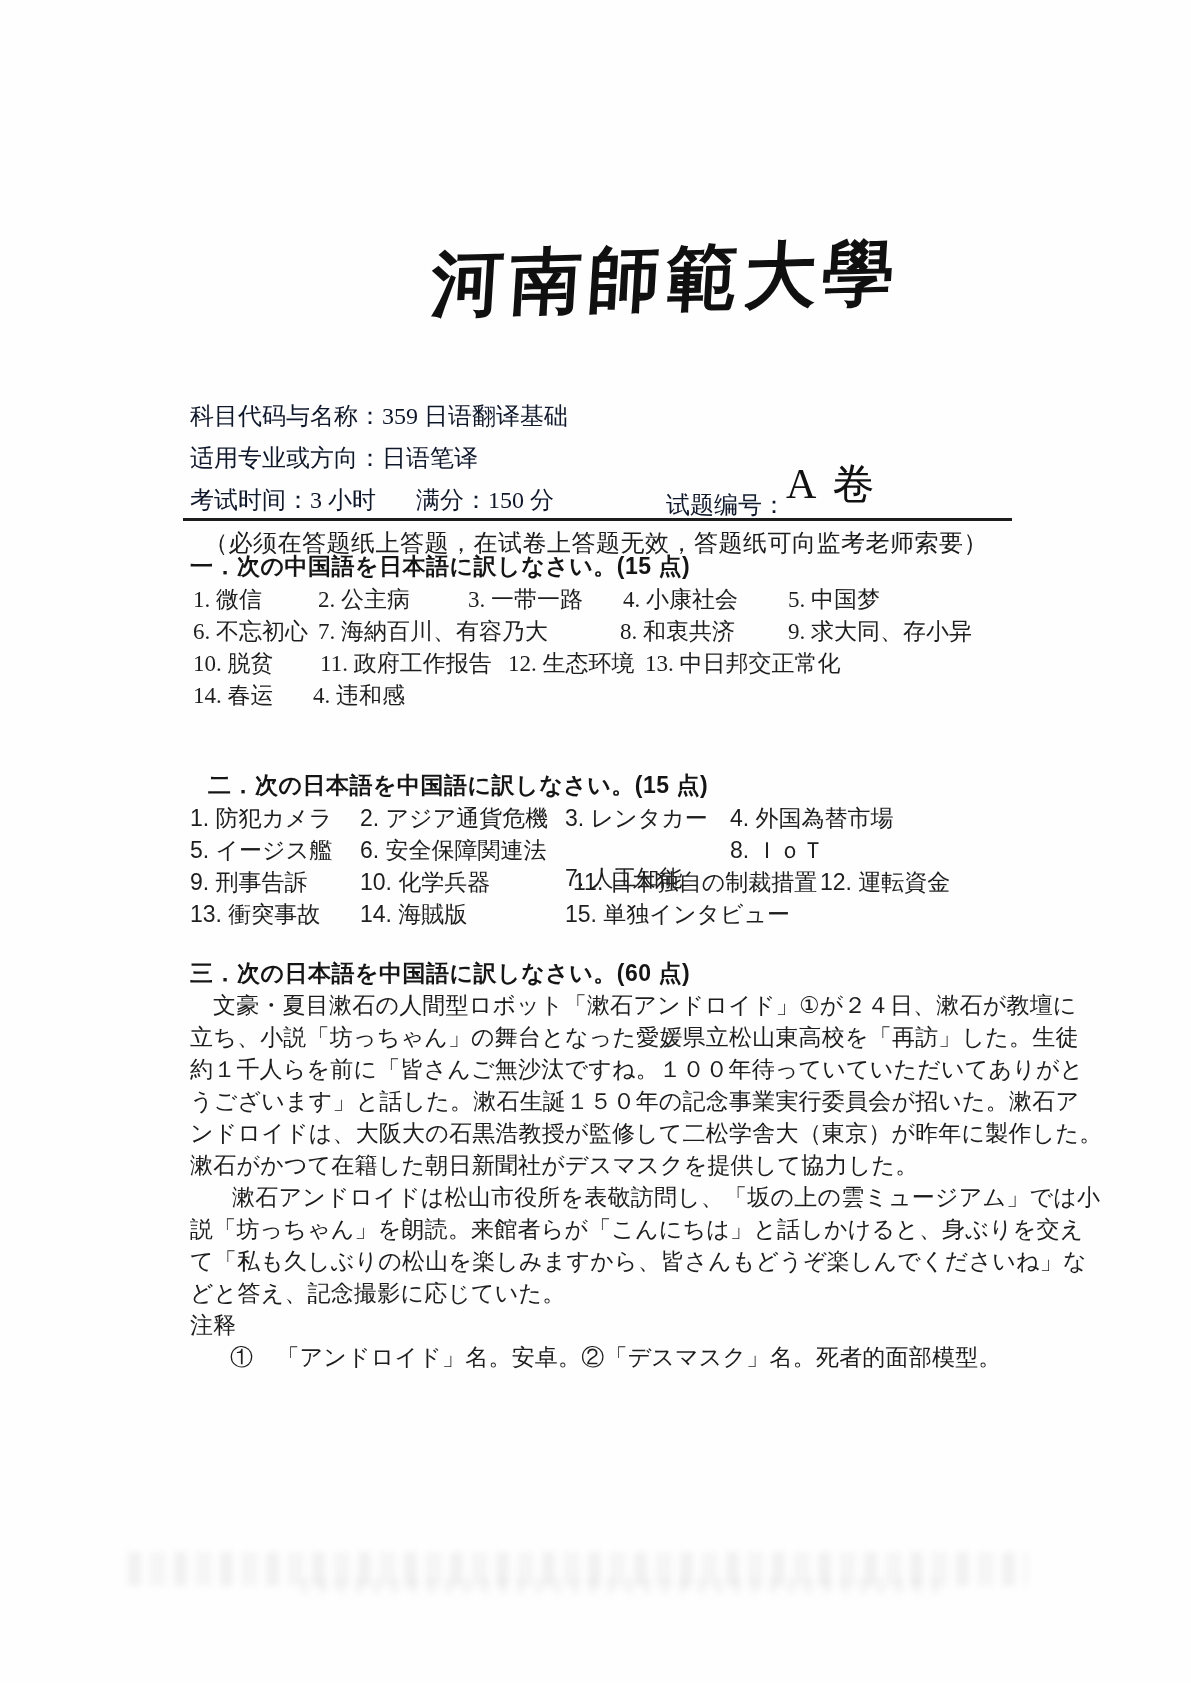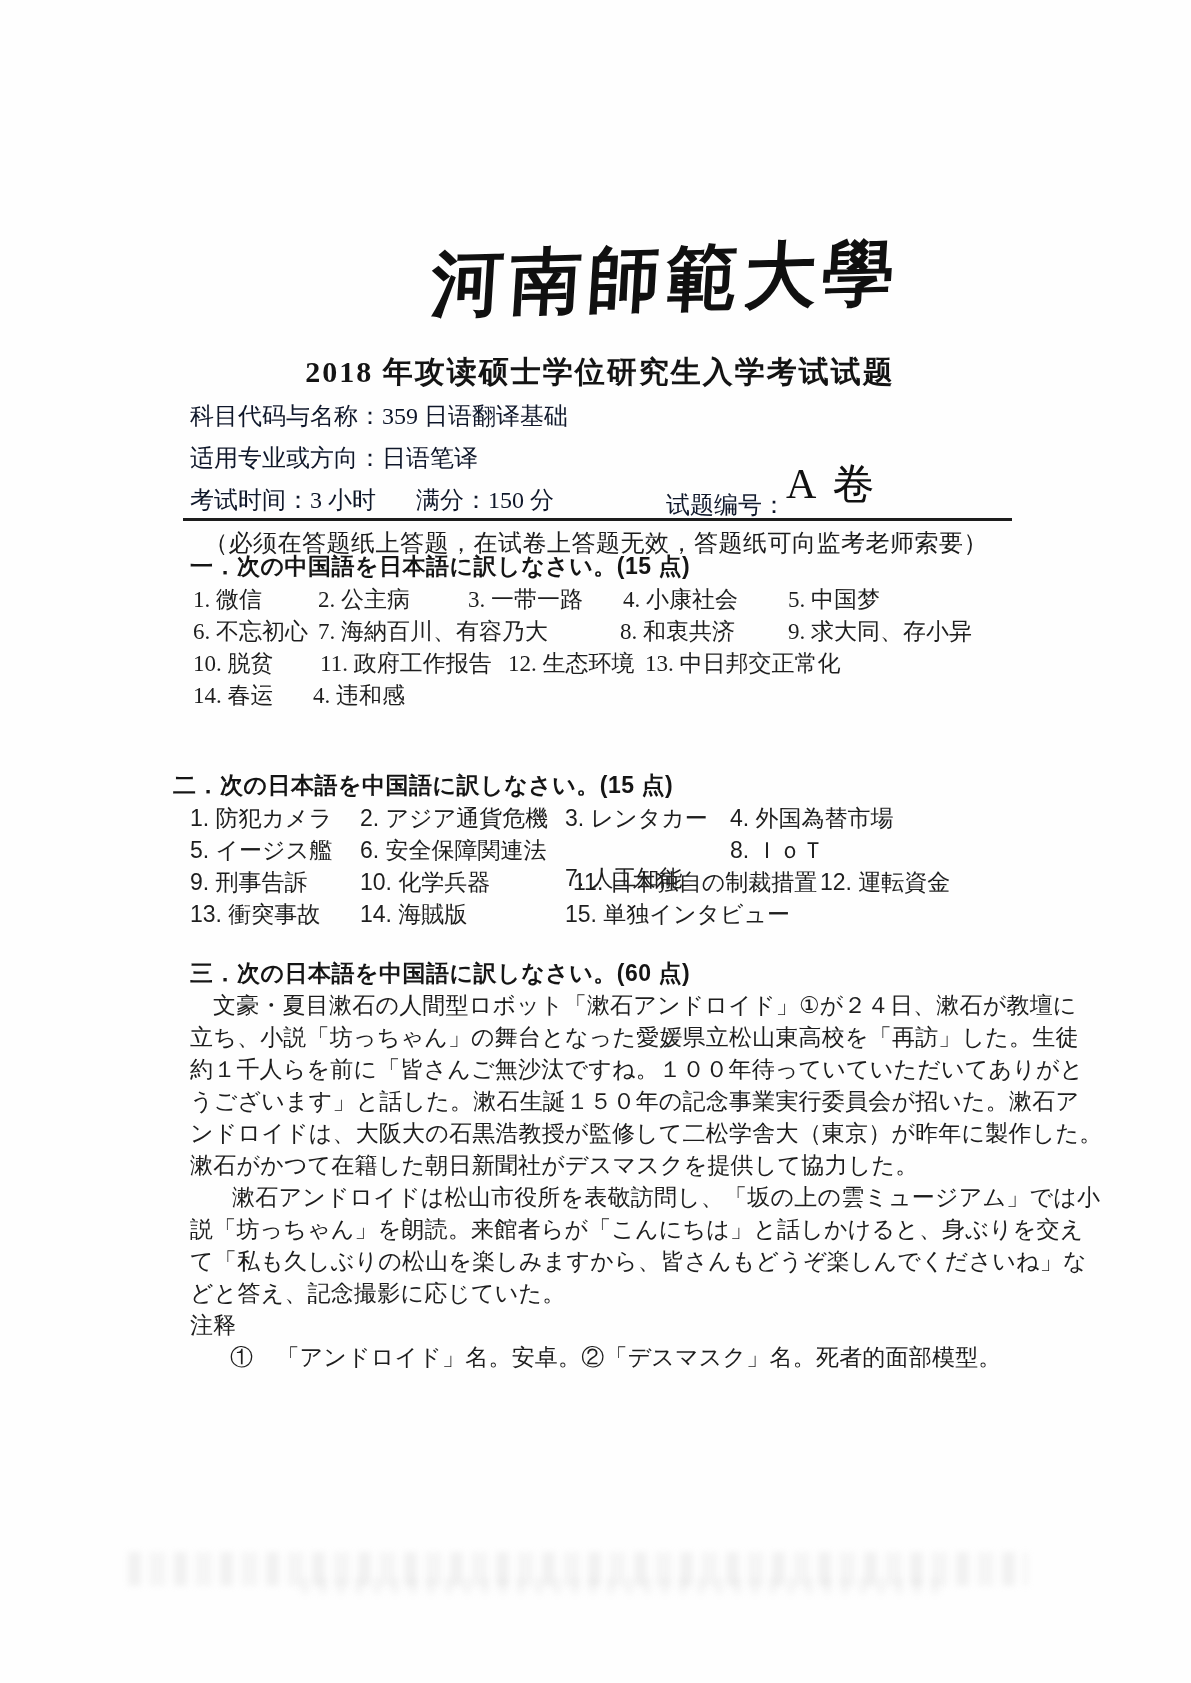"2018 年攻读硕士学位研究生入学考试试题" div.title { html: <div>2018 年攻读硕士学位研究生入学考试试题</div> -> none }
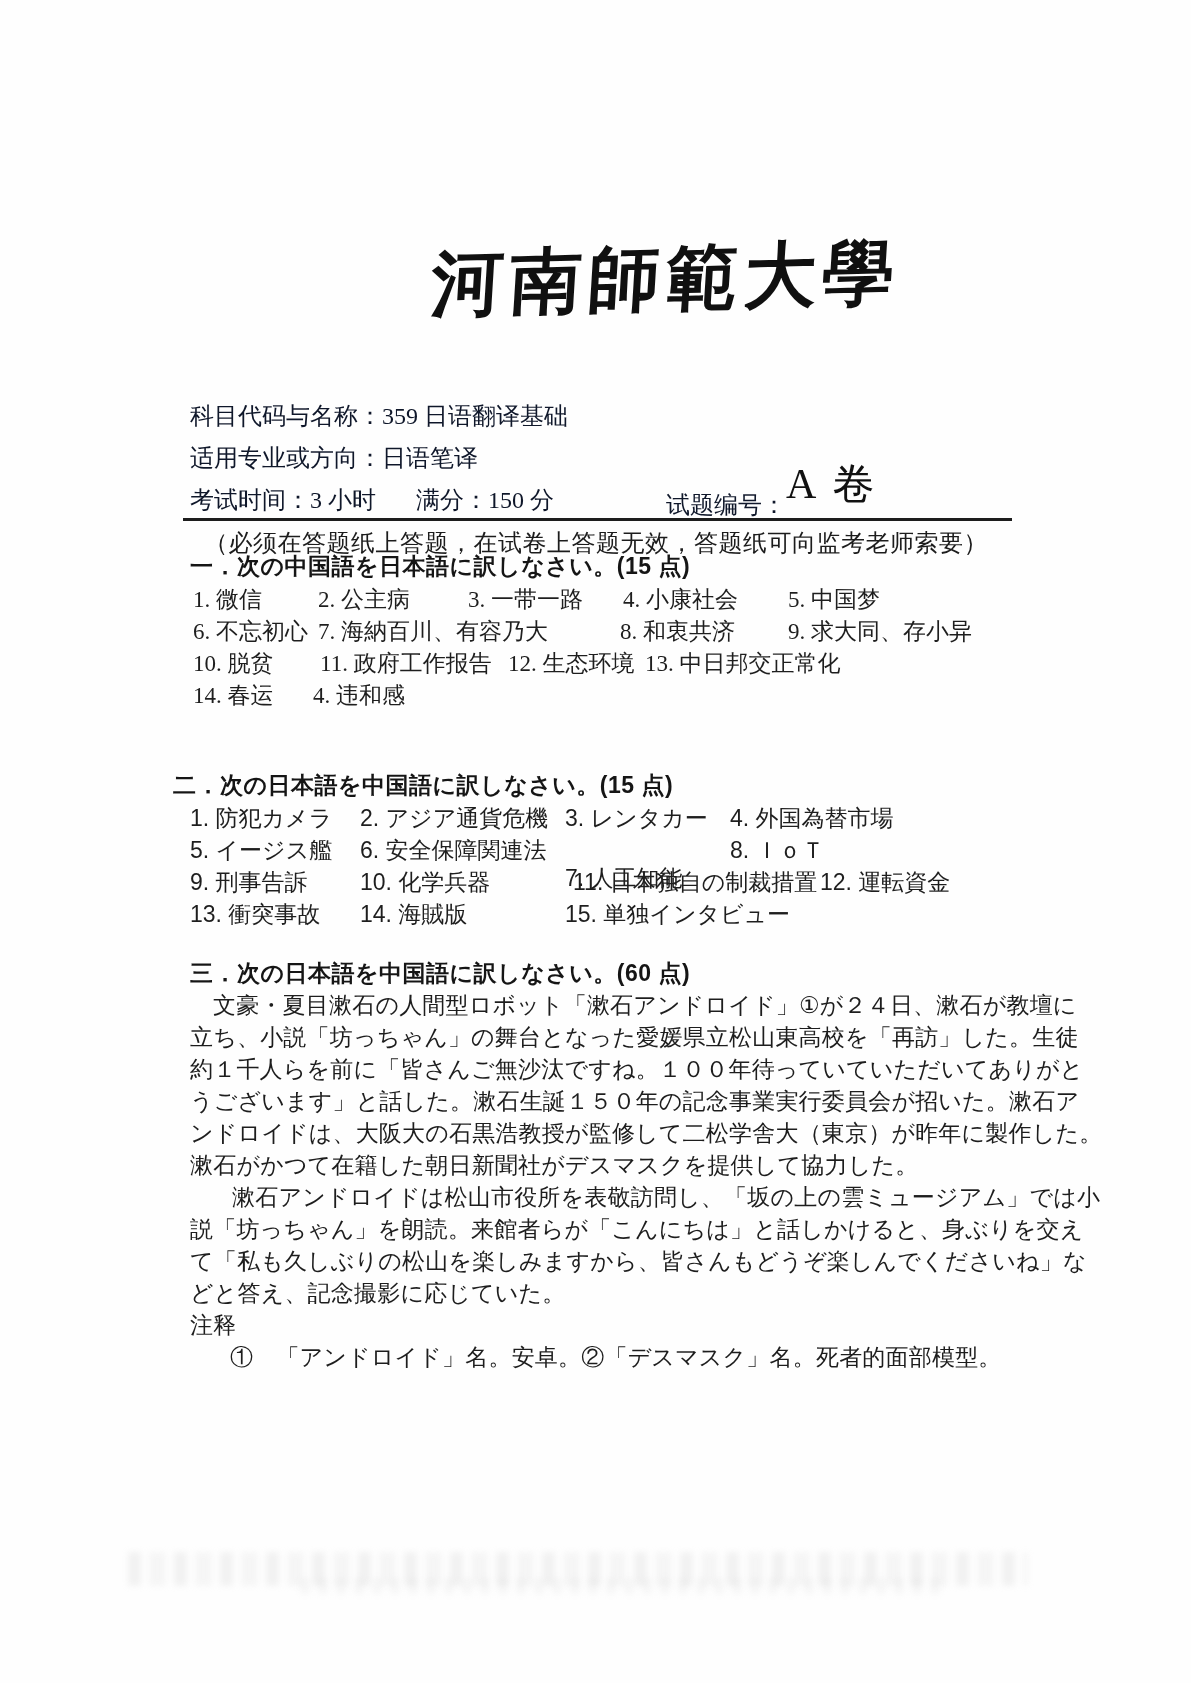"二．次の日本語を中国語に訳しなさい。(15 点)" div.sec-heading { left: 173px -> 208px }
